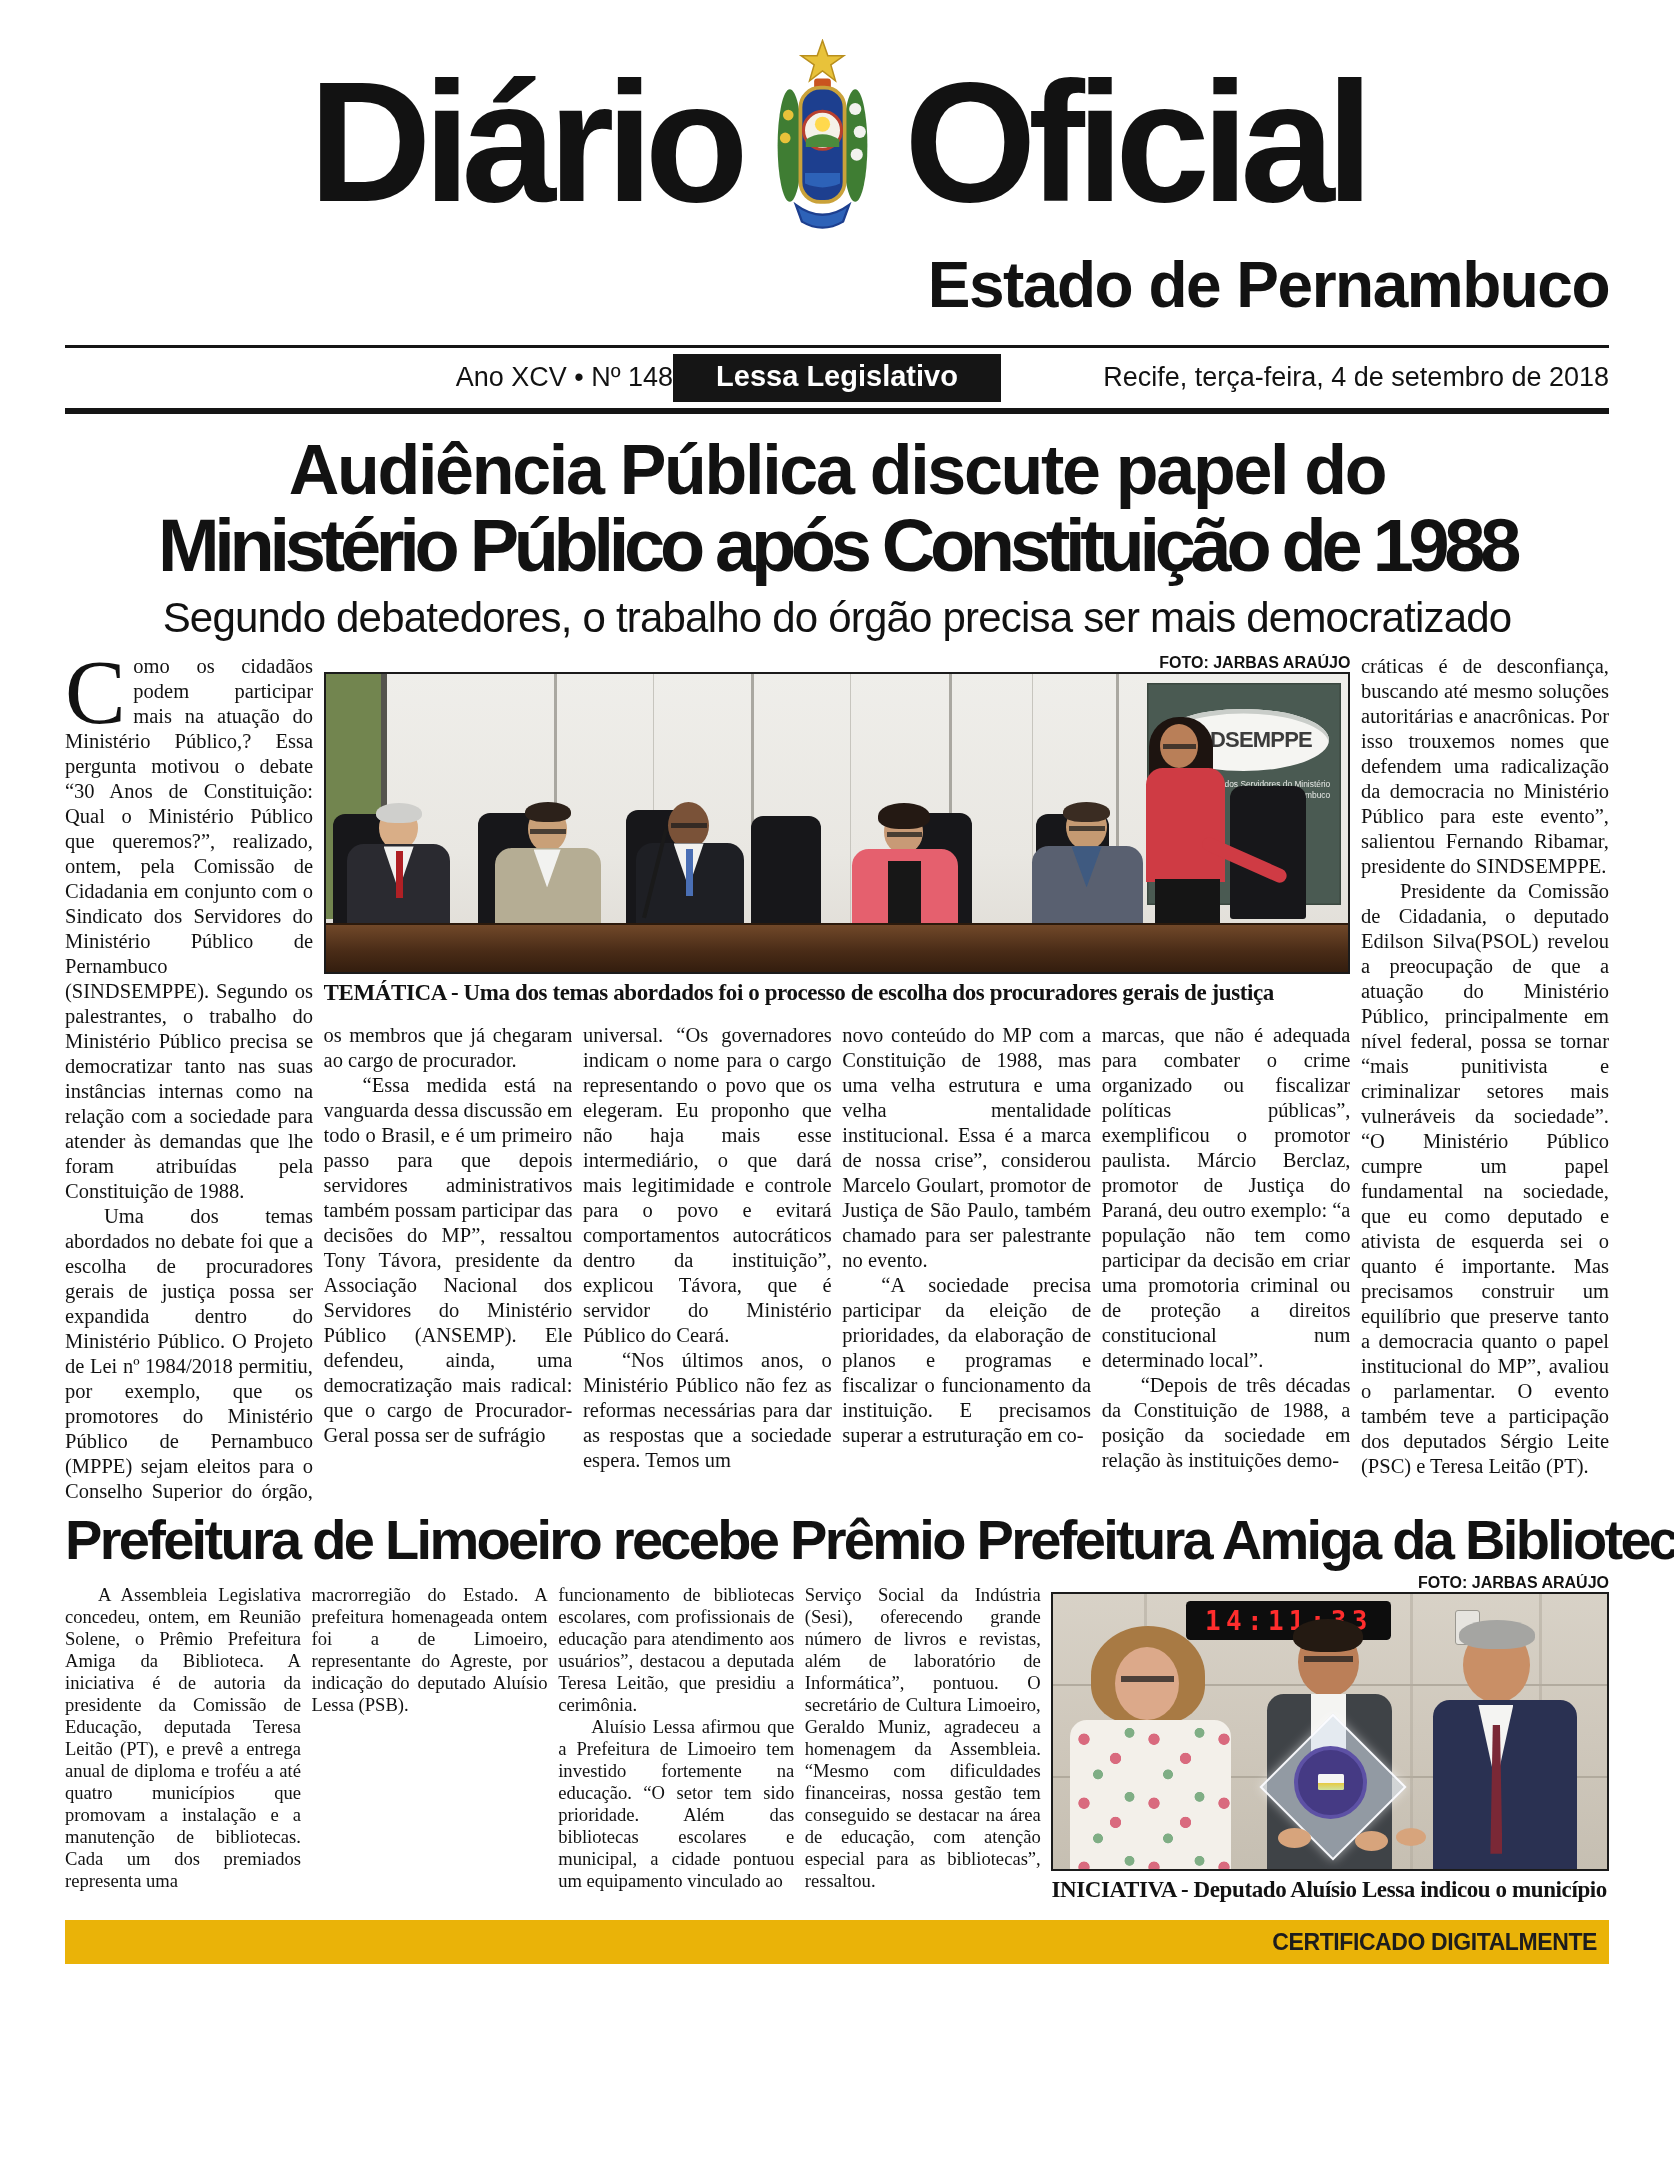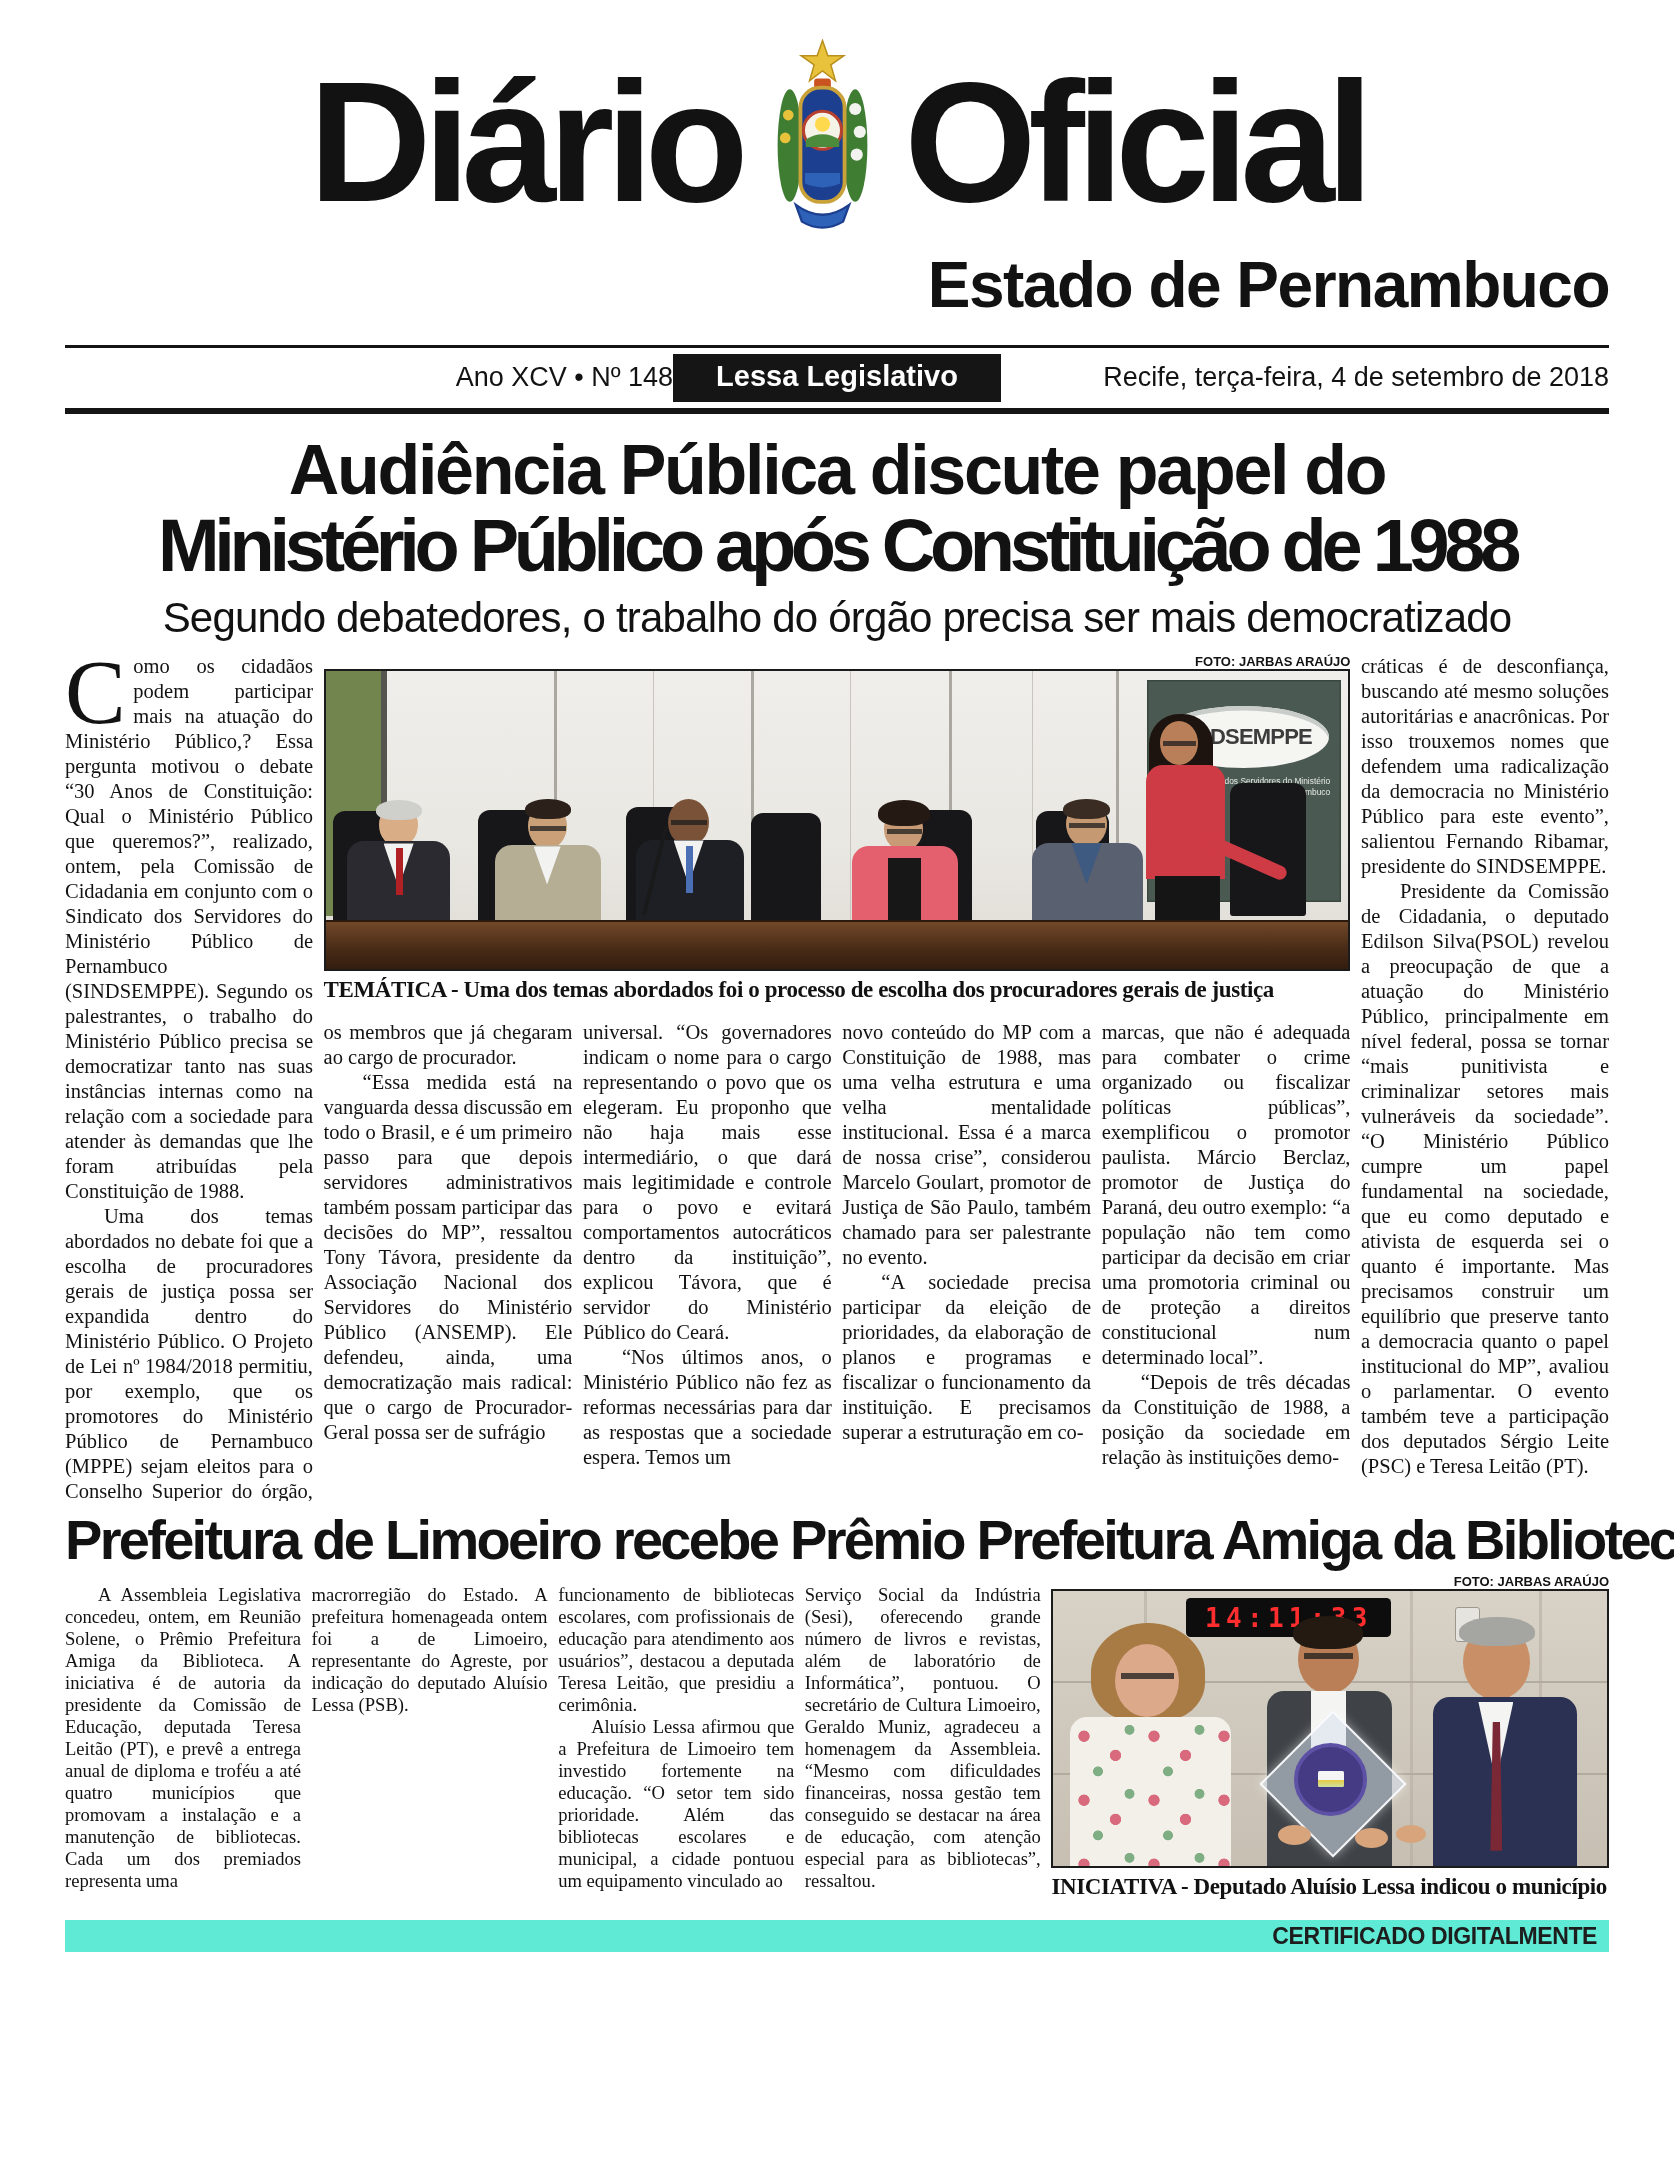"FOTO: JARBAS ARAÚJO" .credit { font-size: 13px -> 16px }
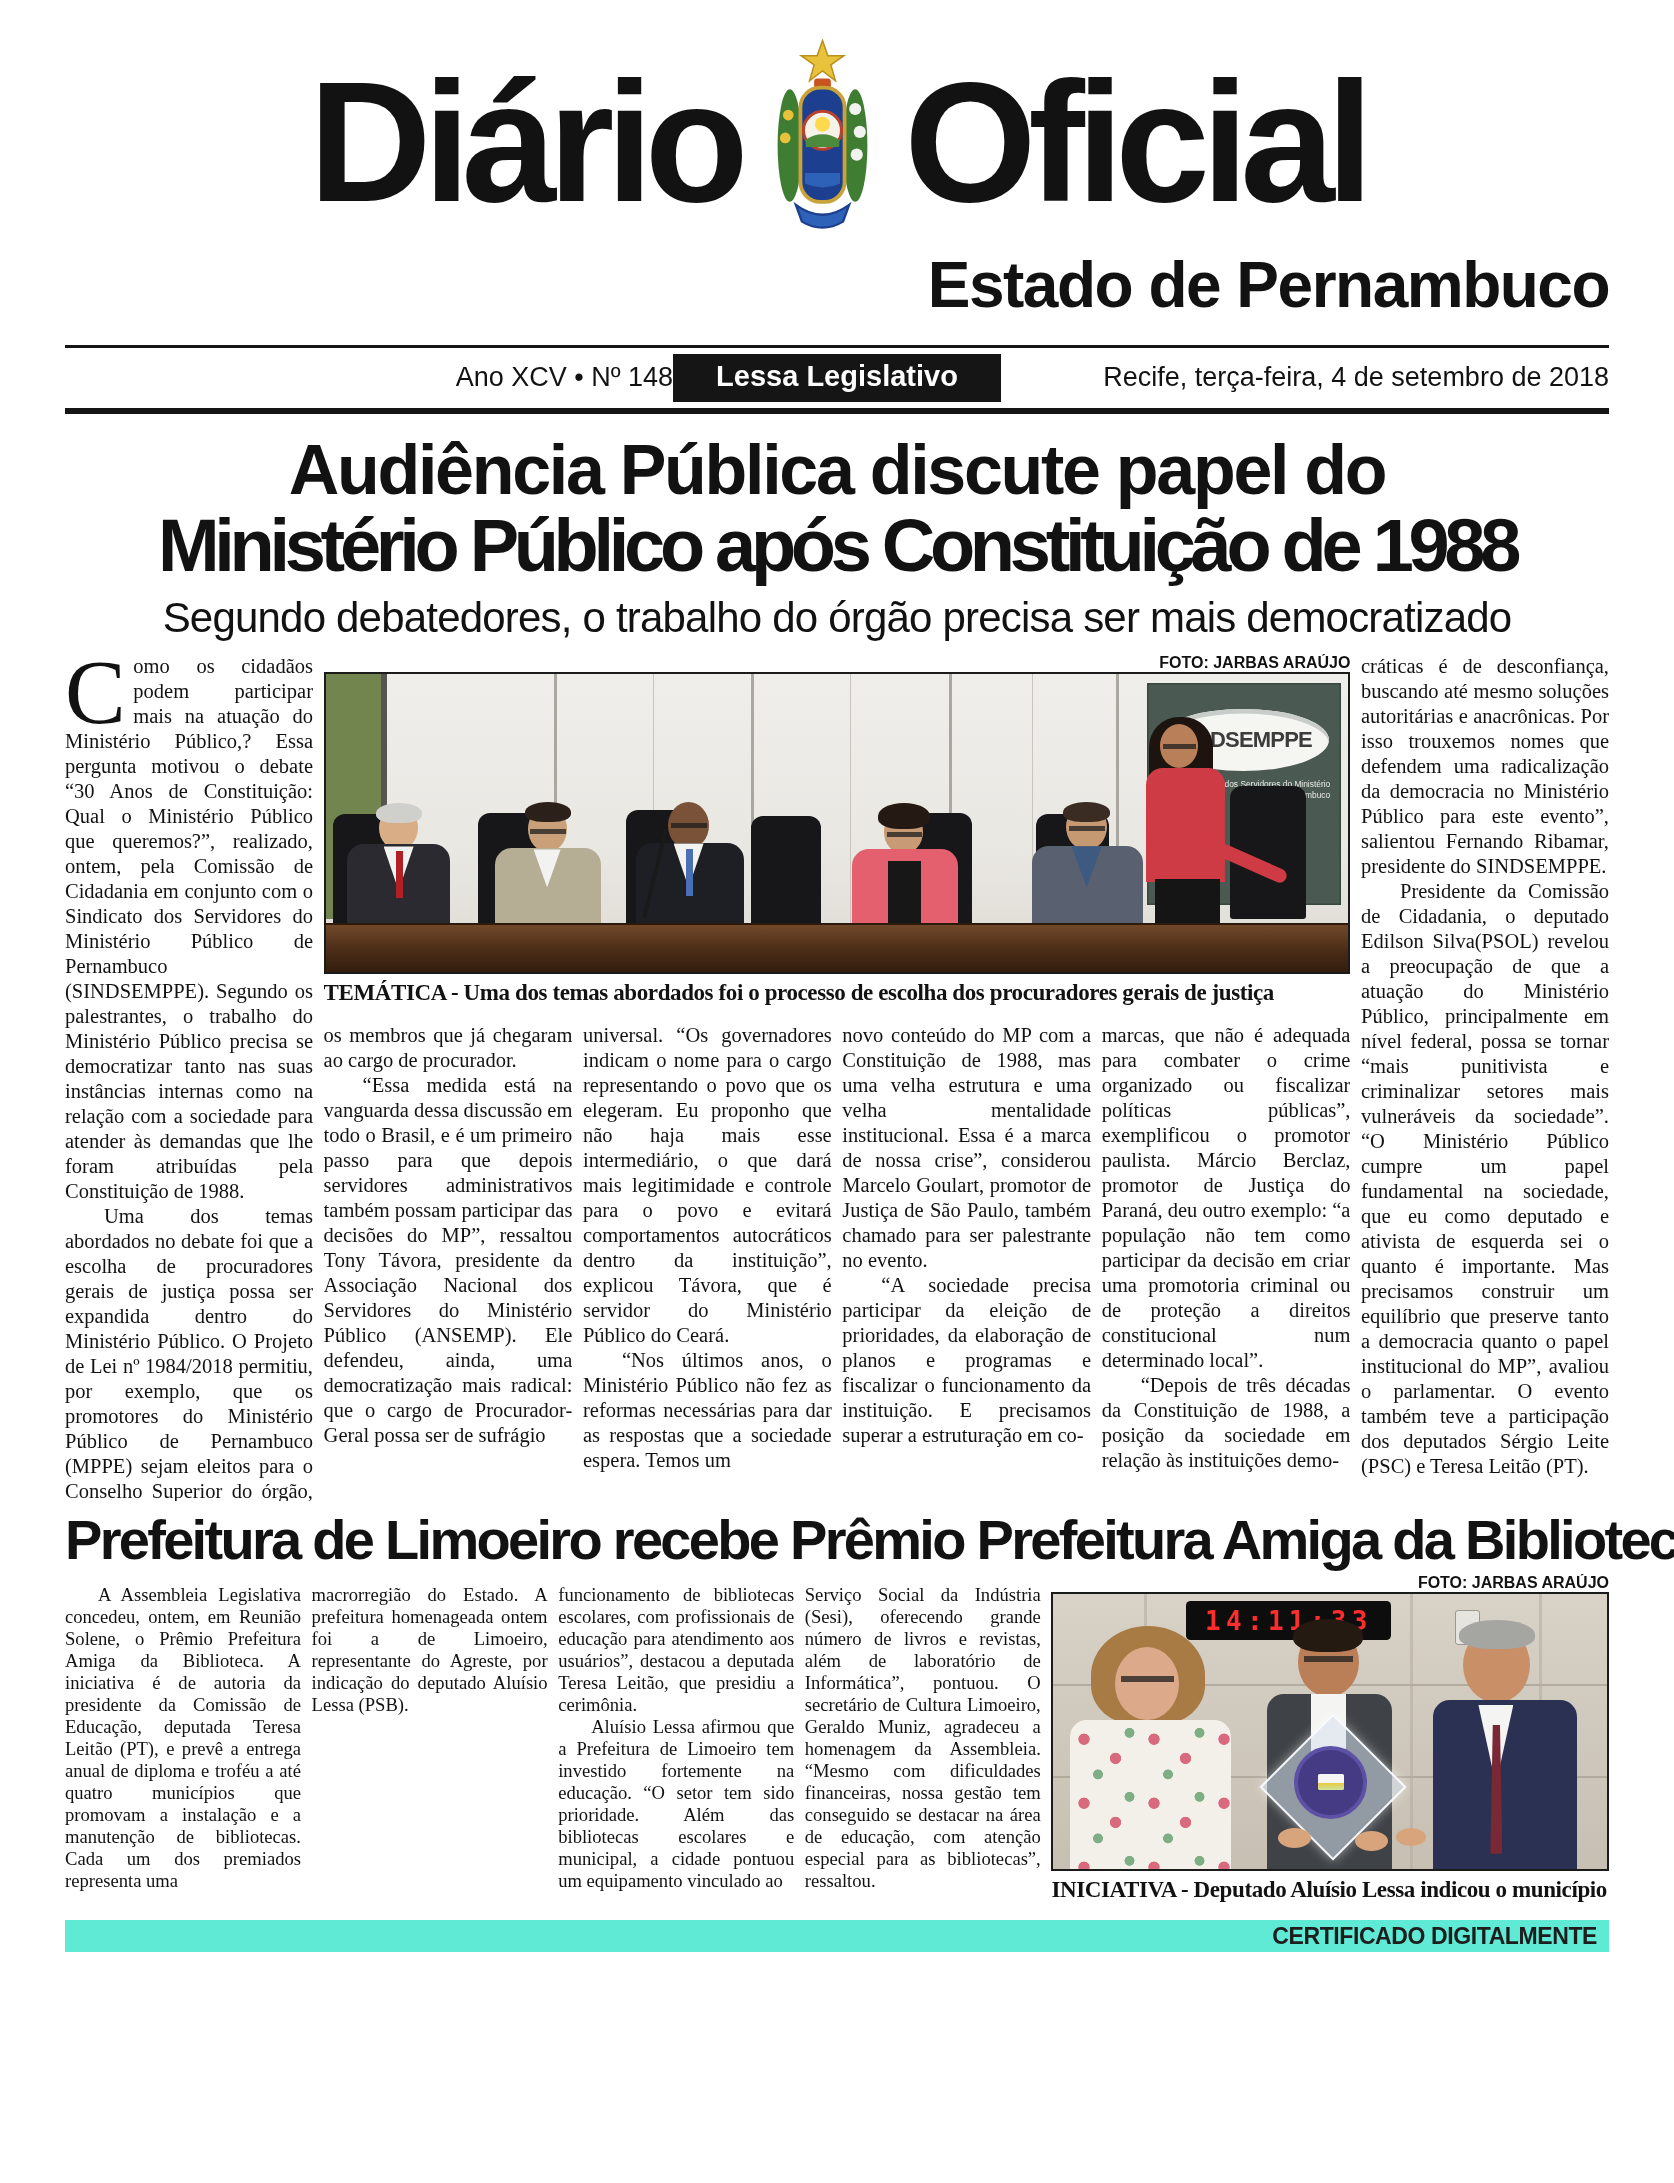"CERTIFICADO DIGITALMENTE" .footer-bar { background: #5eead4 -> #eab308; height: 32px -> 44px }
